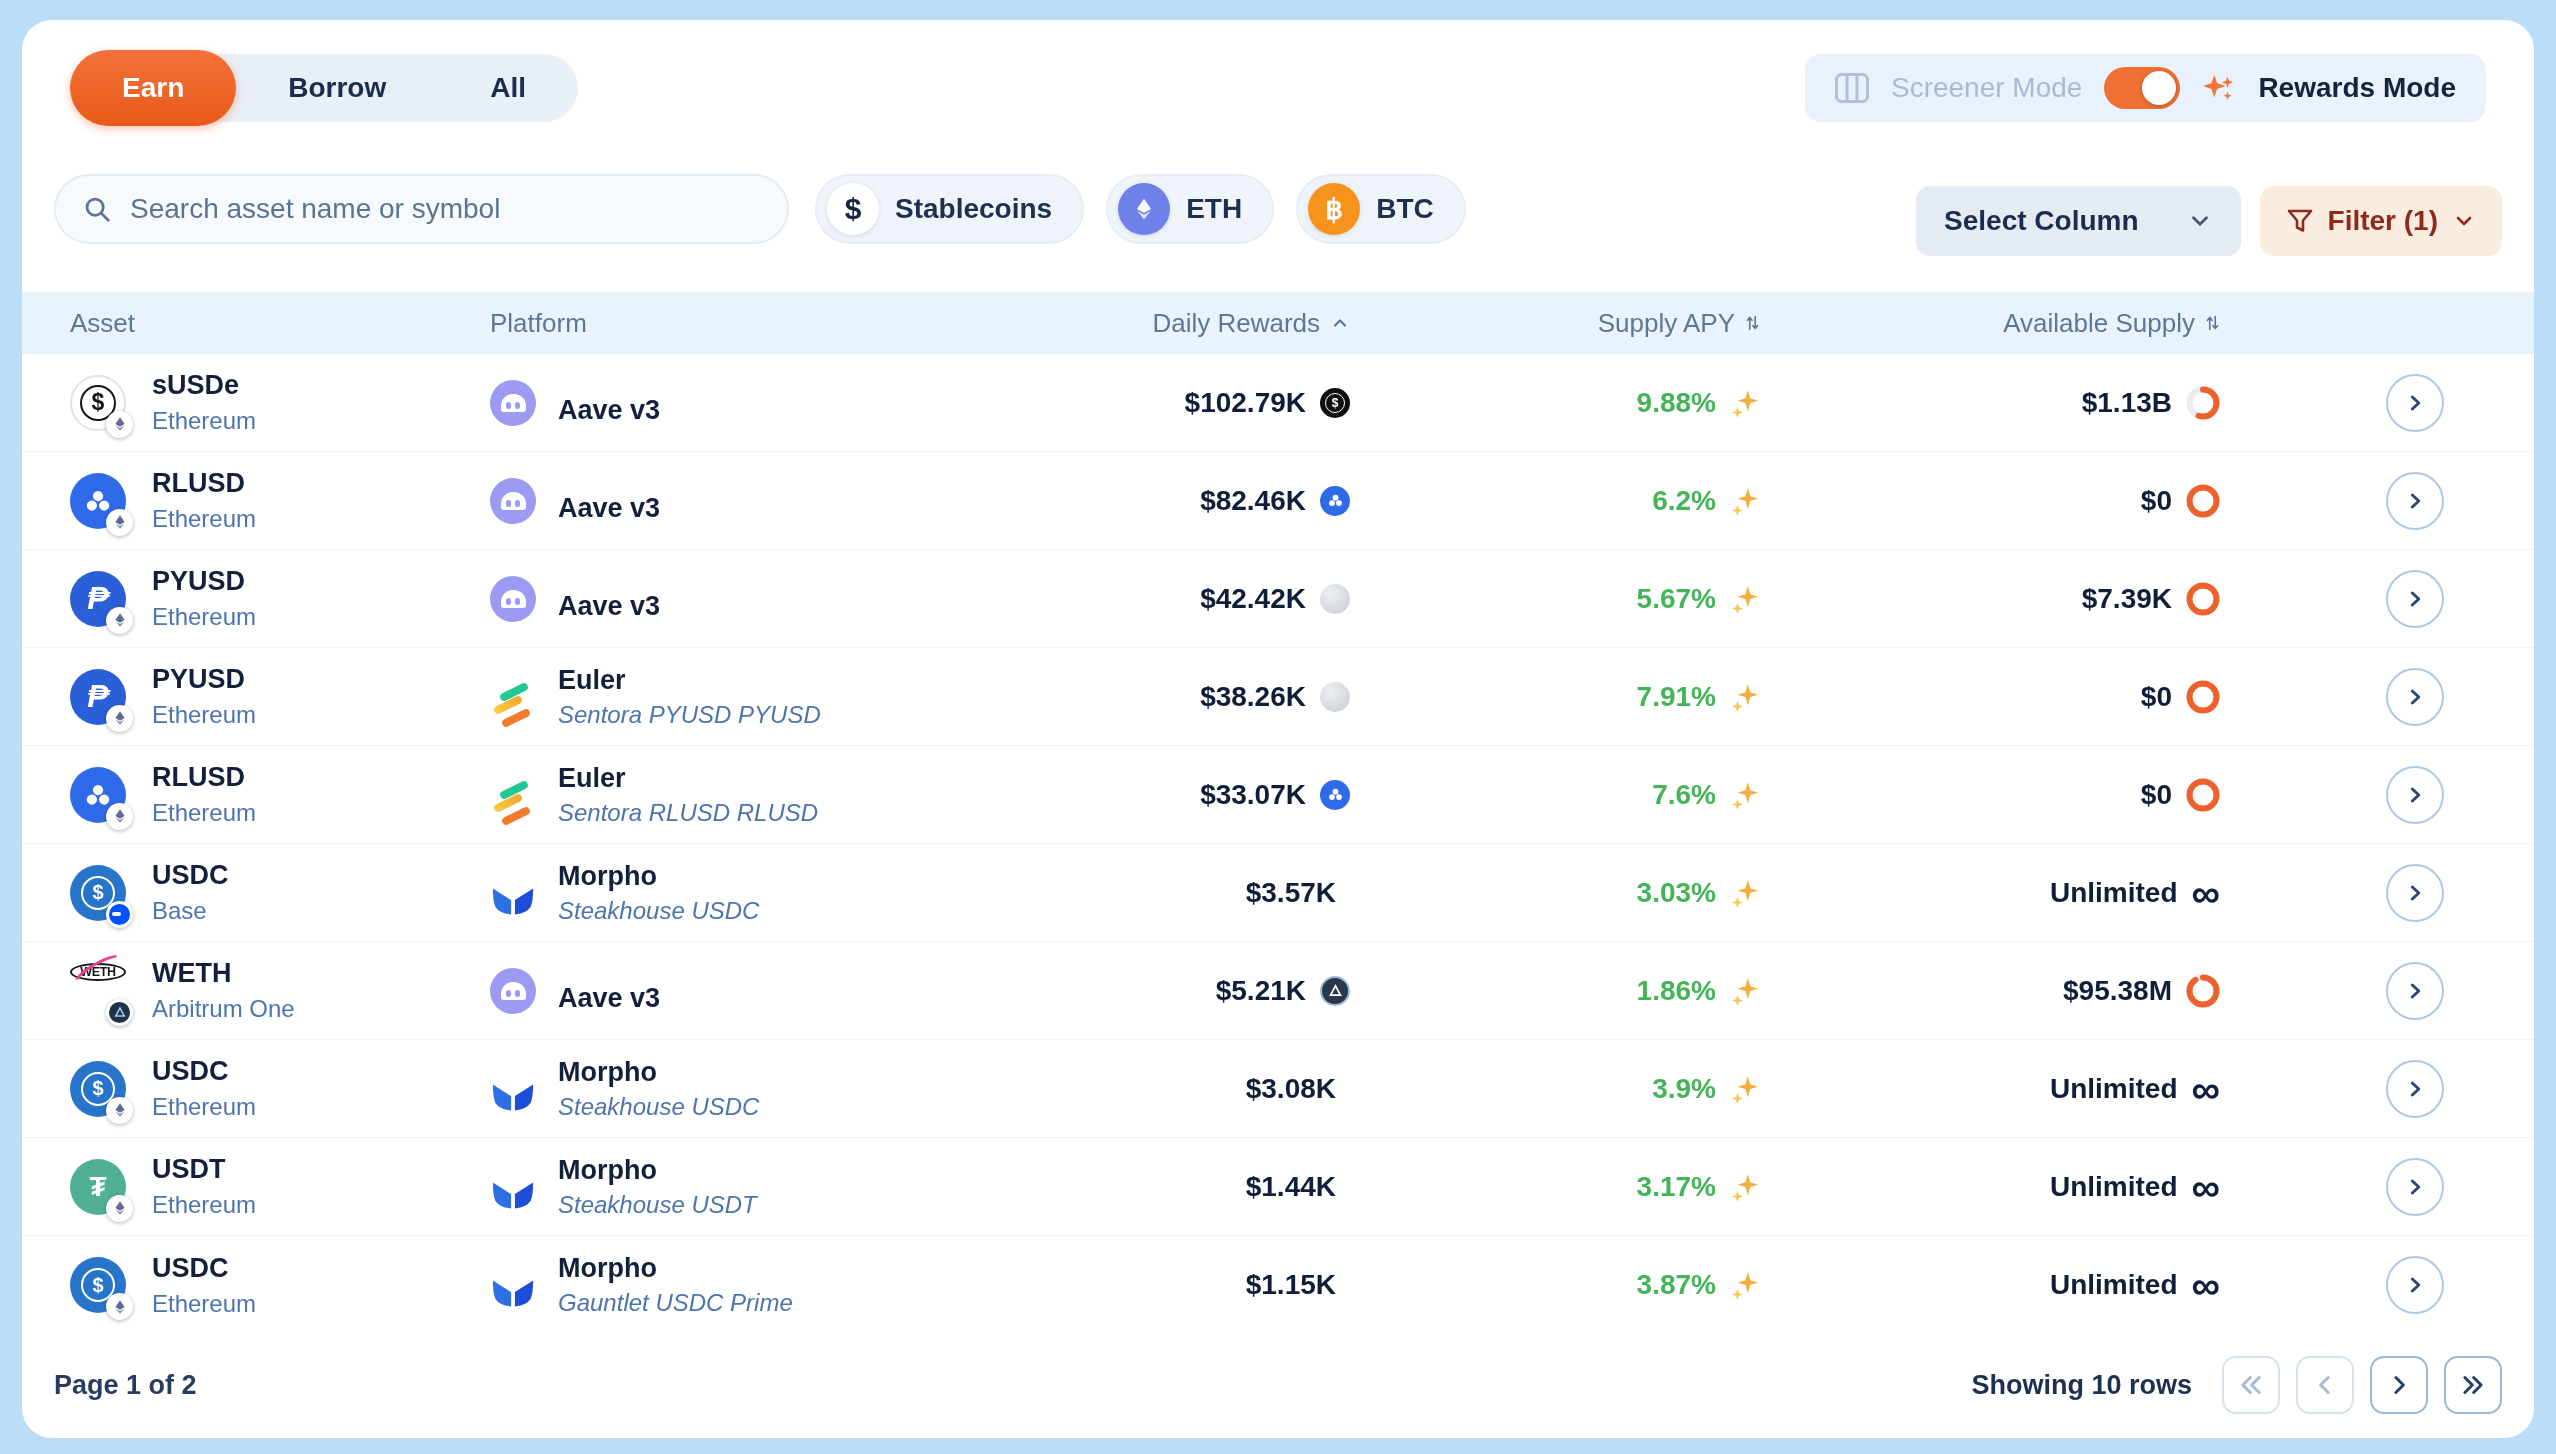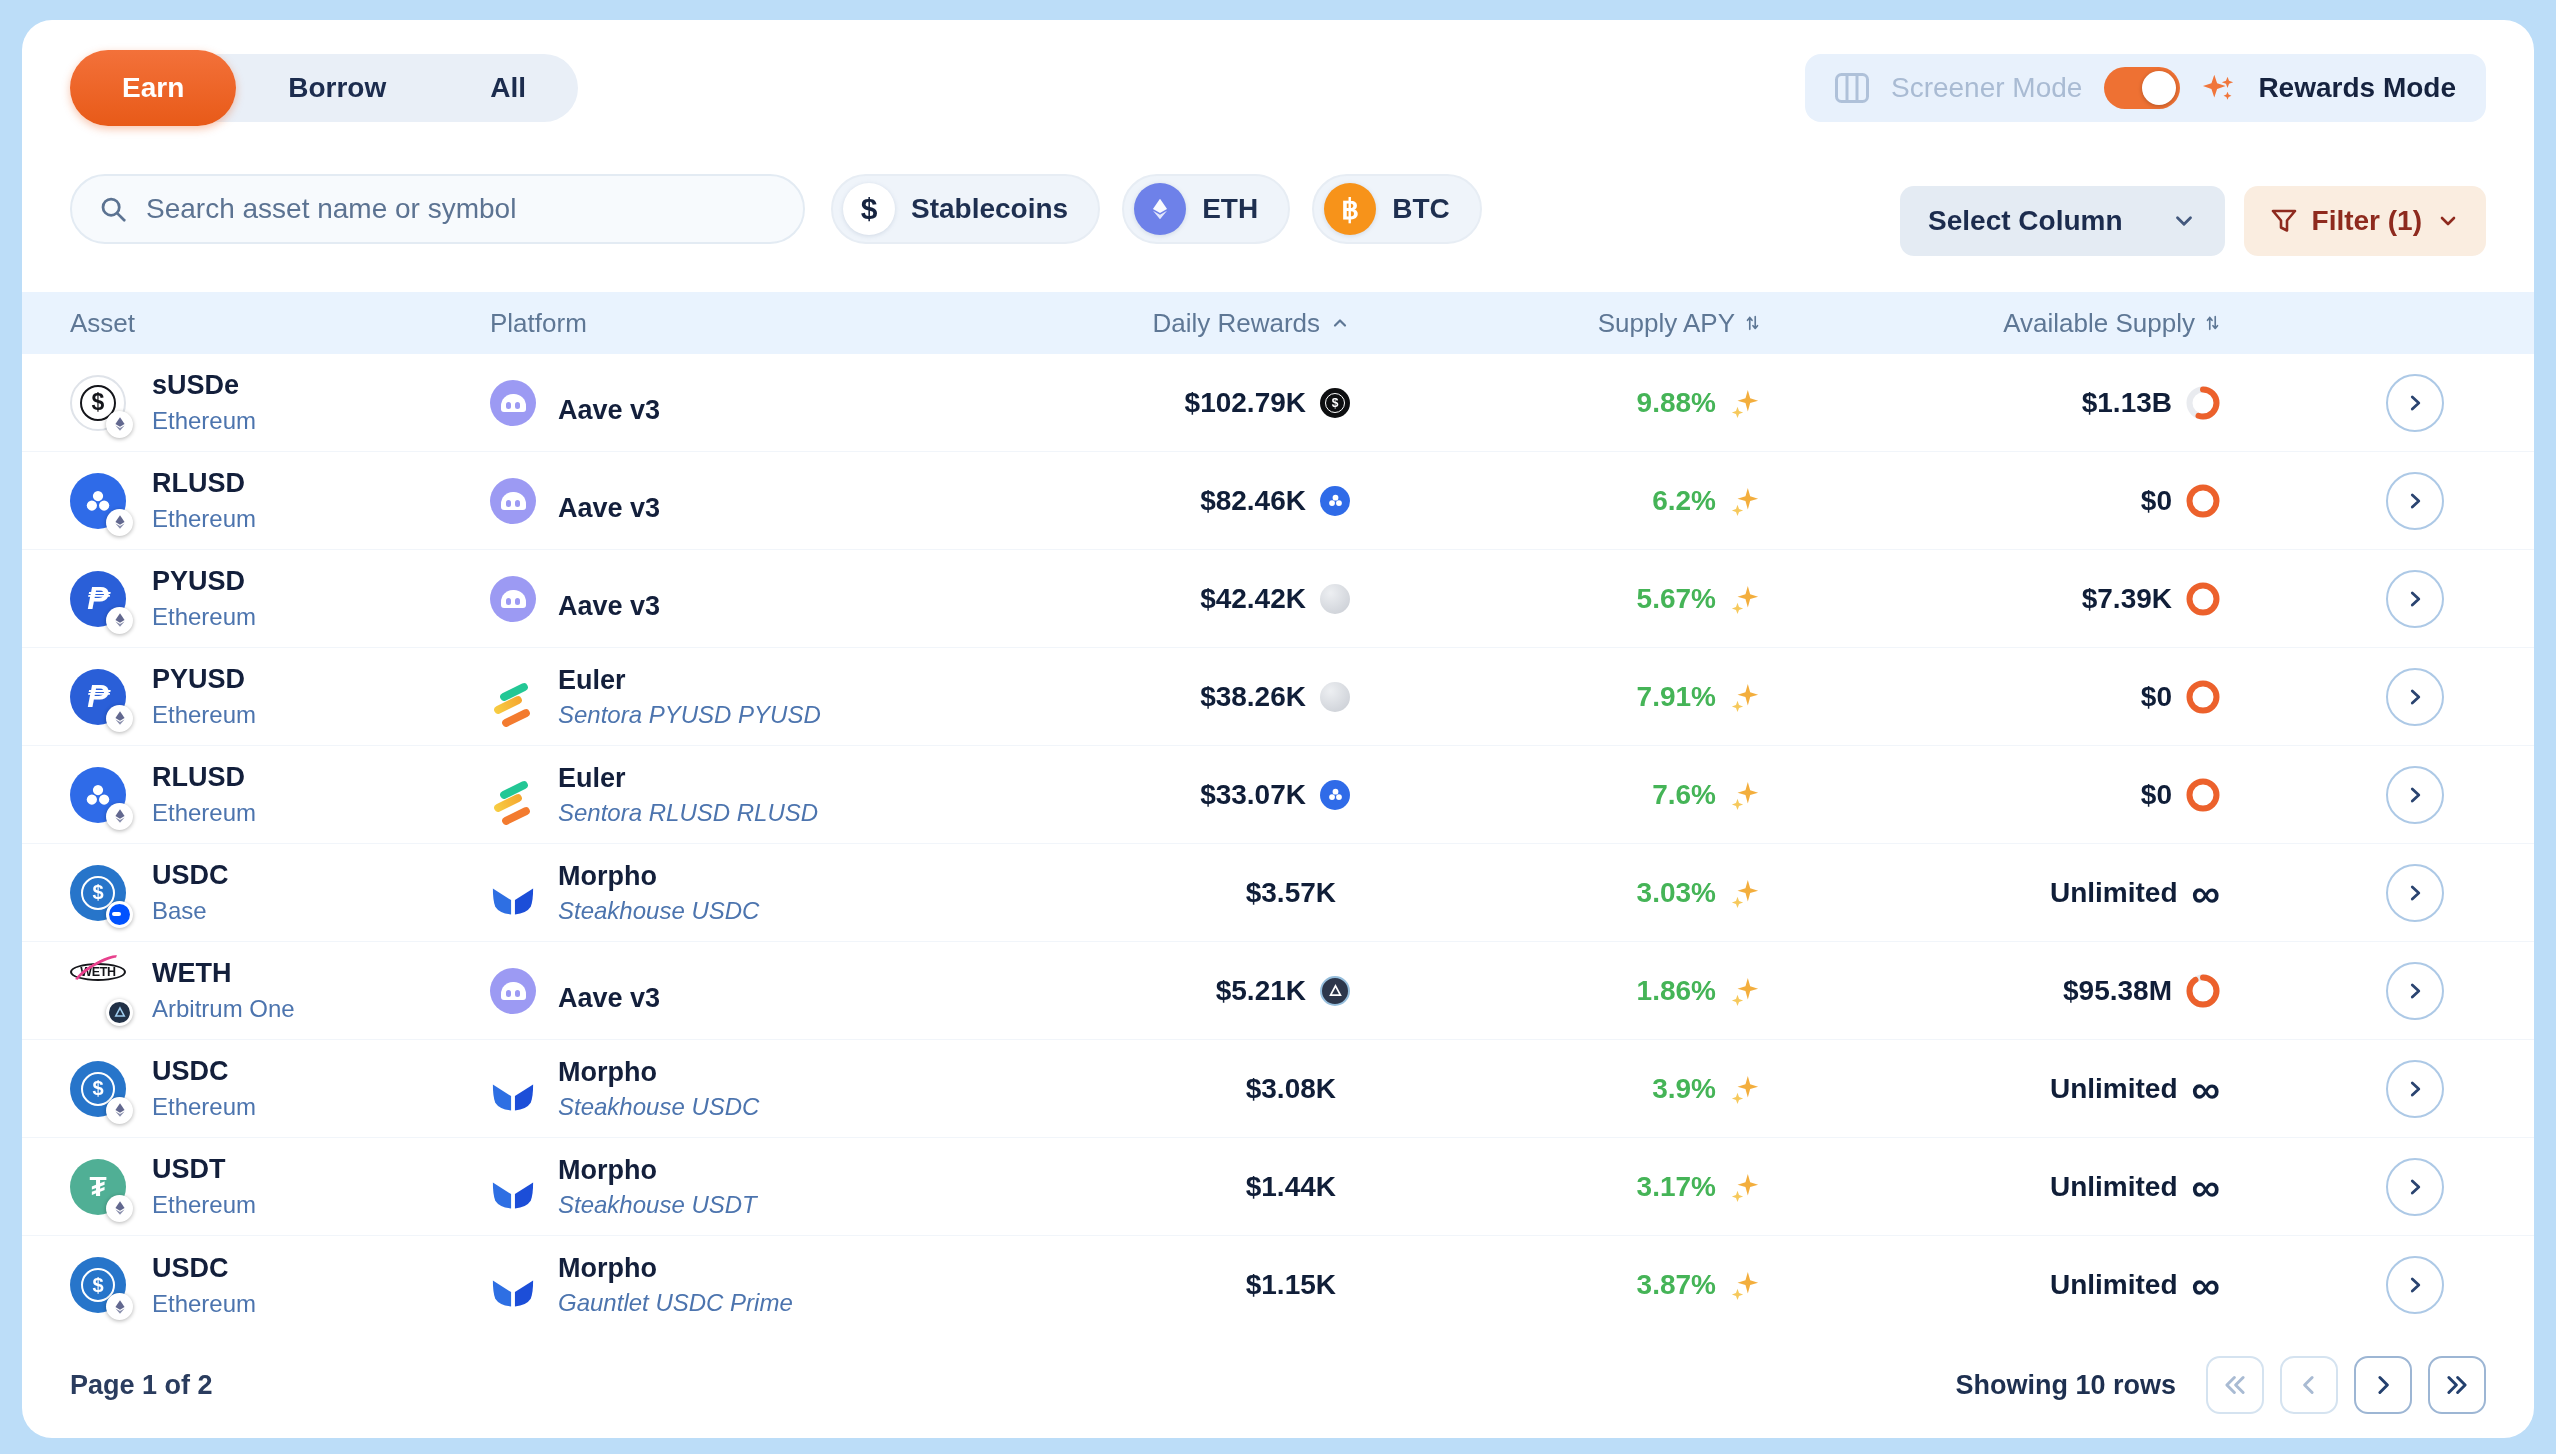"Search asset name or symbol" .controls { padding: 0 48px -> 0 32px }
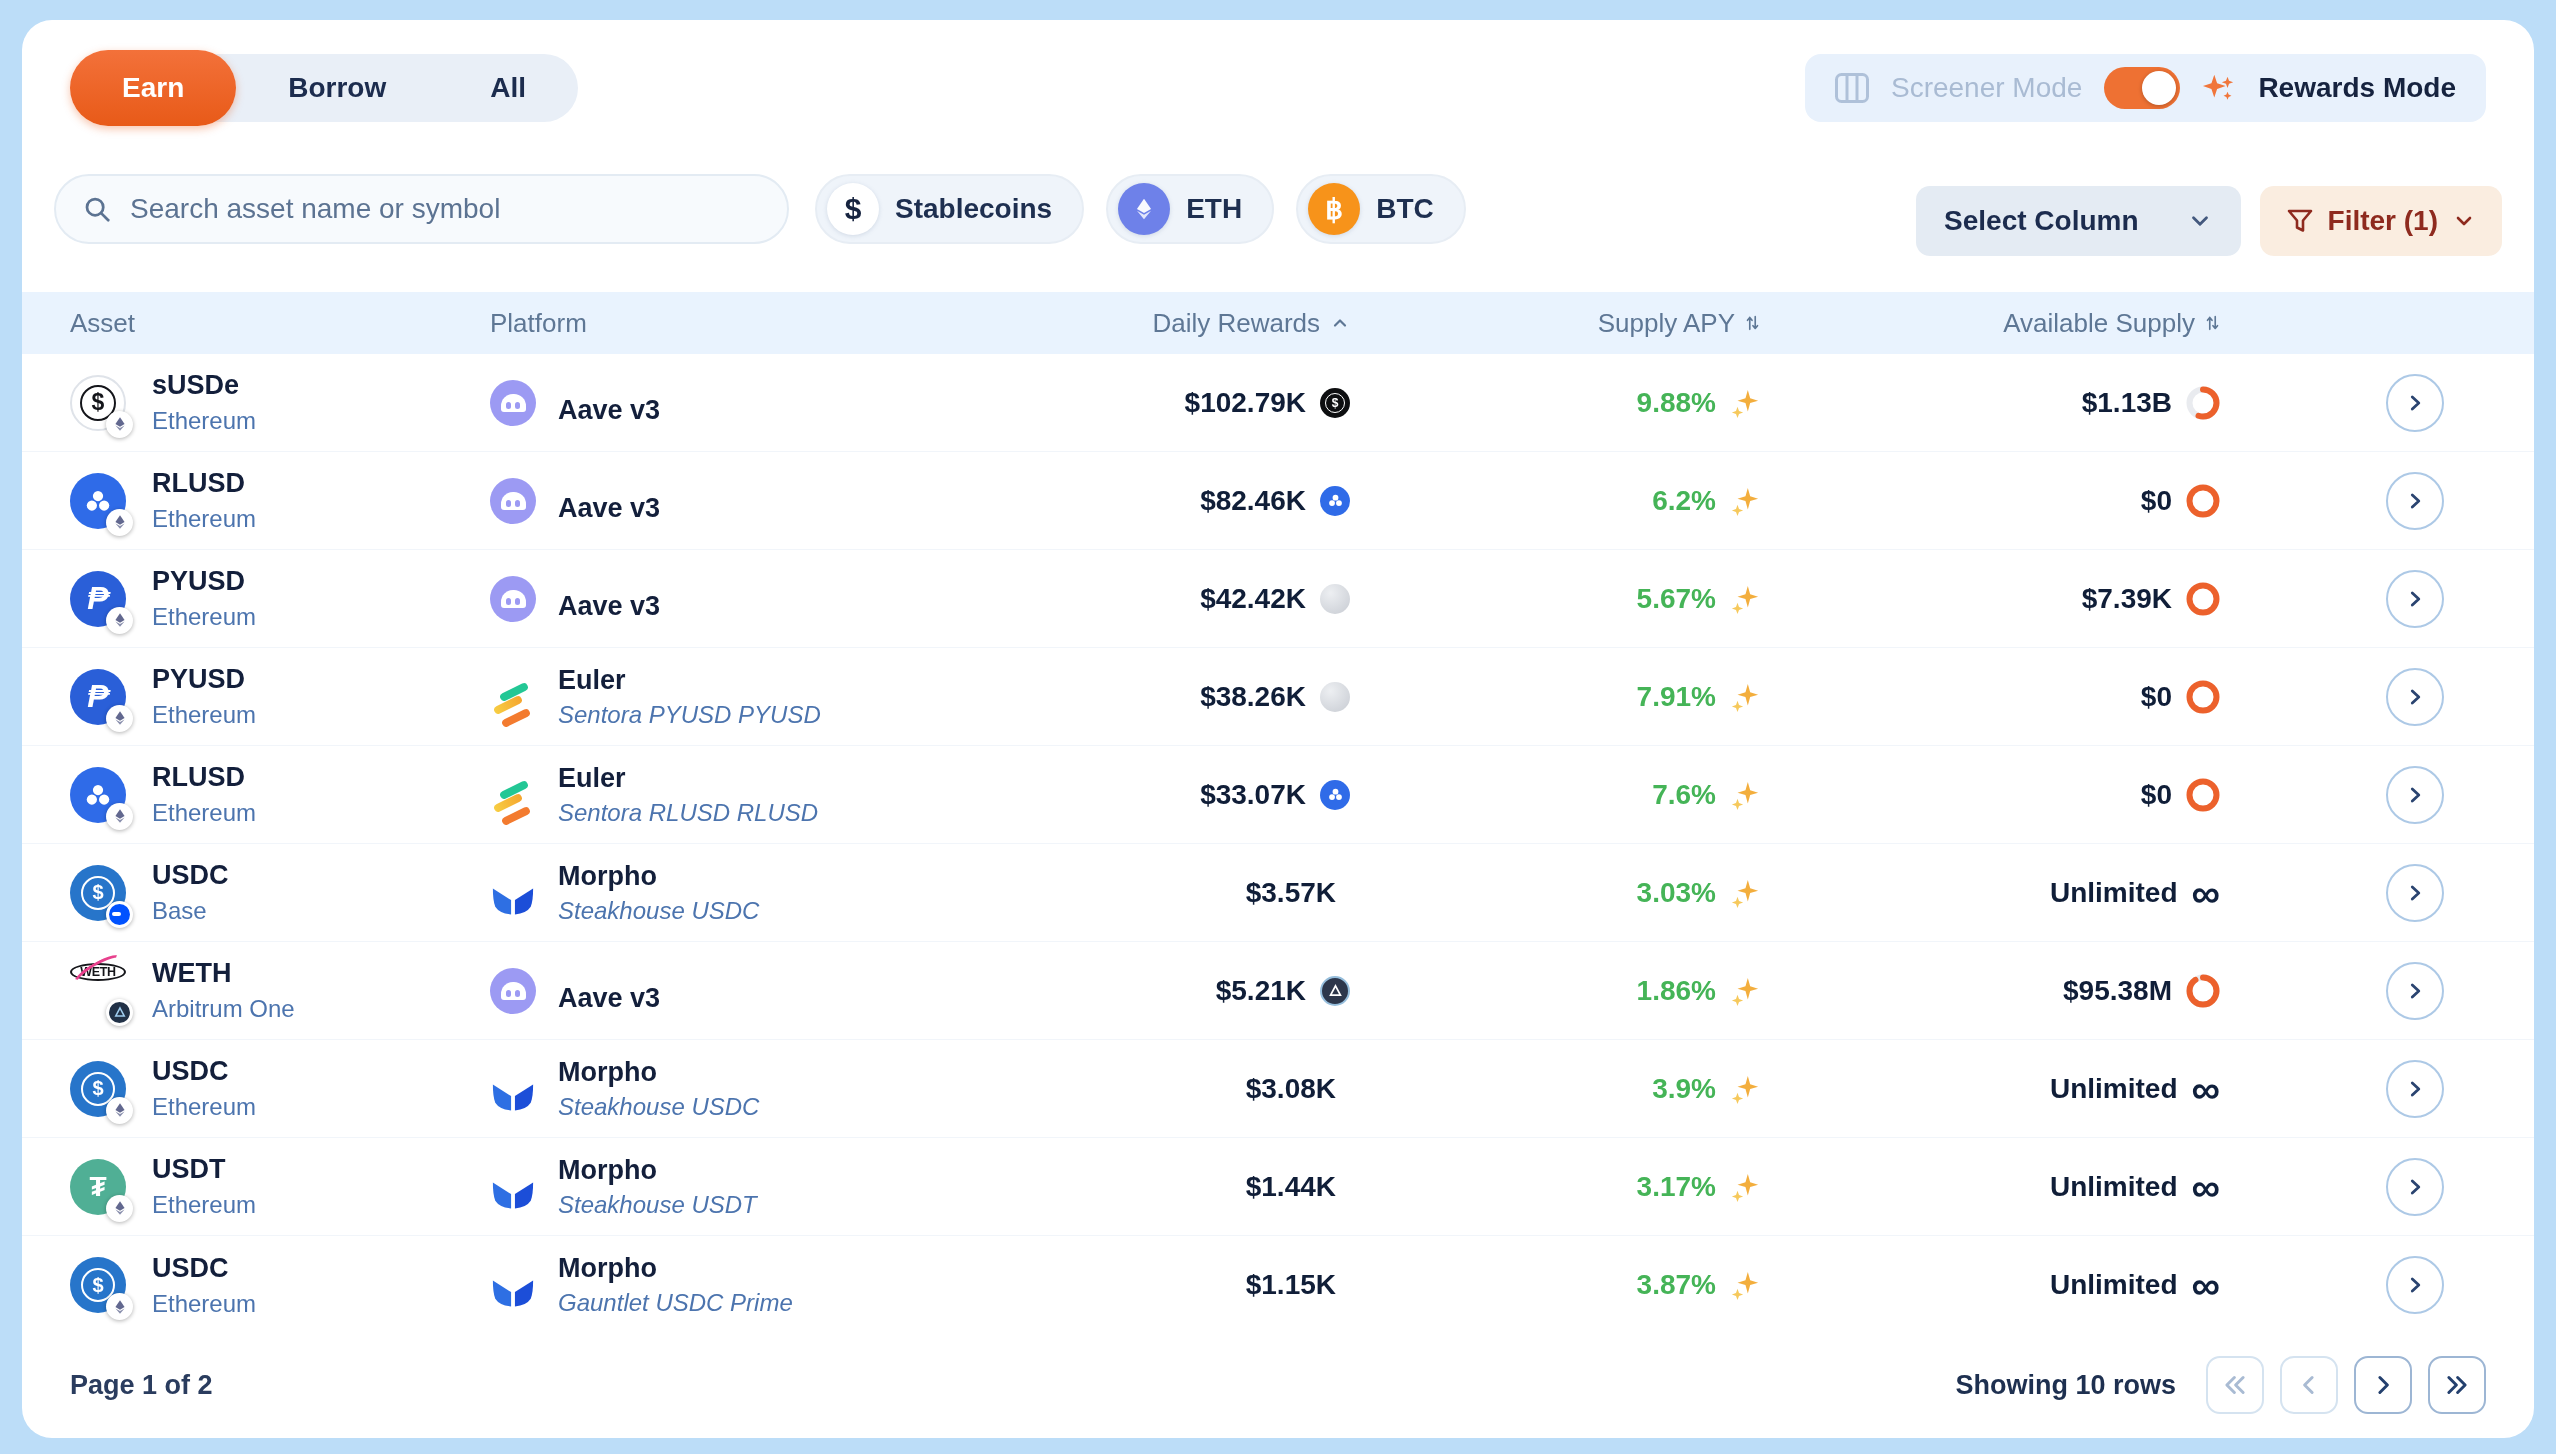"Page 1 of 2" .footer { padding: 0 48px -> 0 32px }
